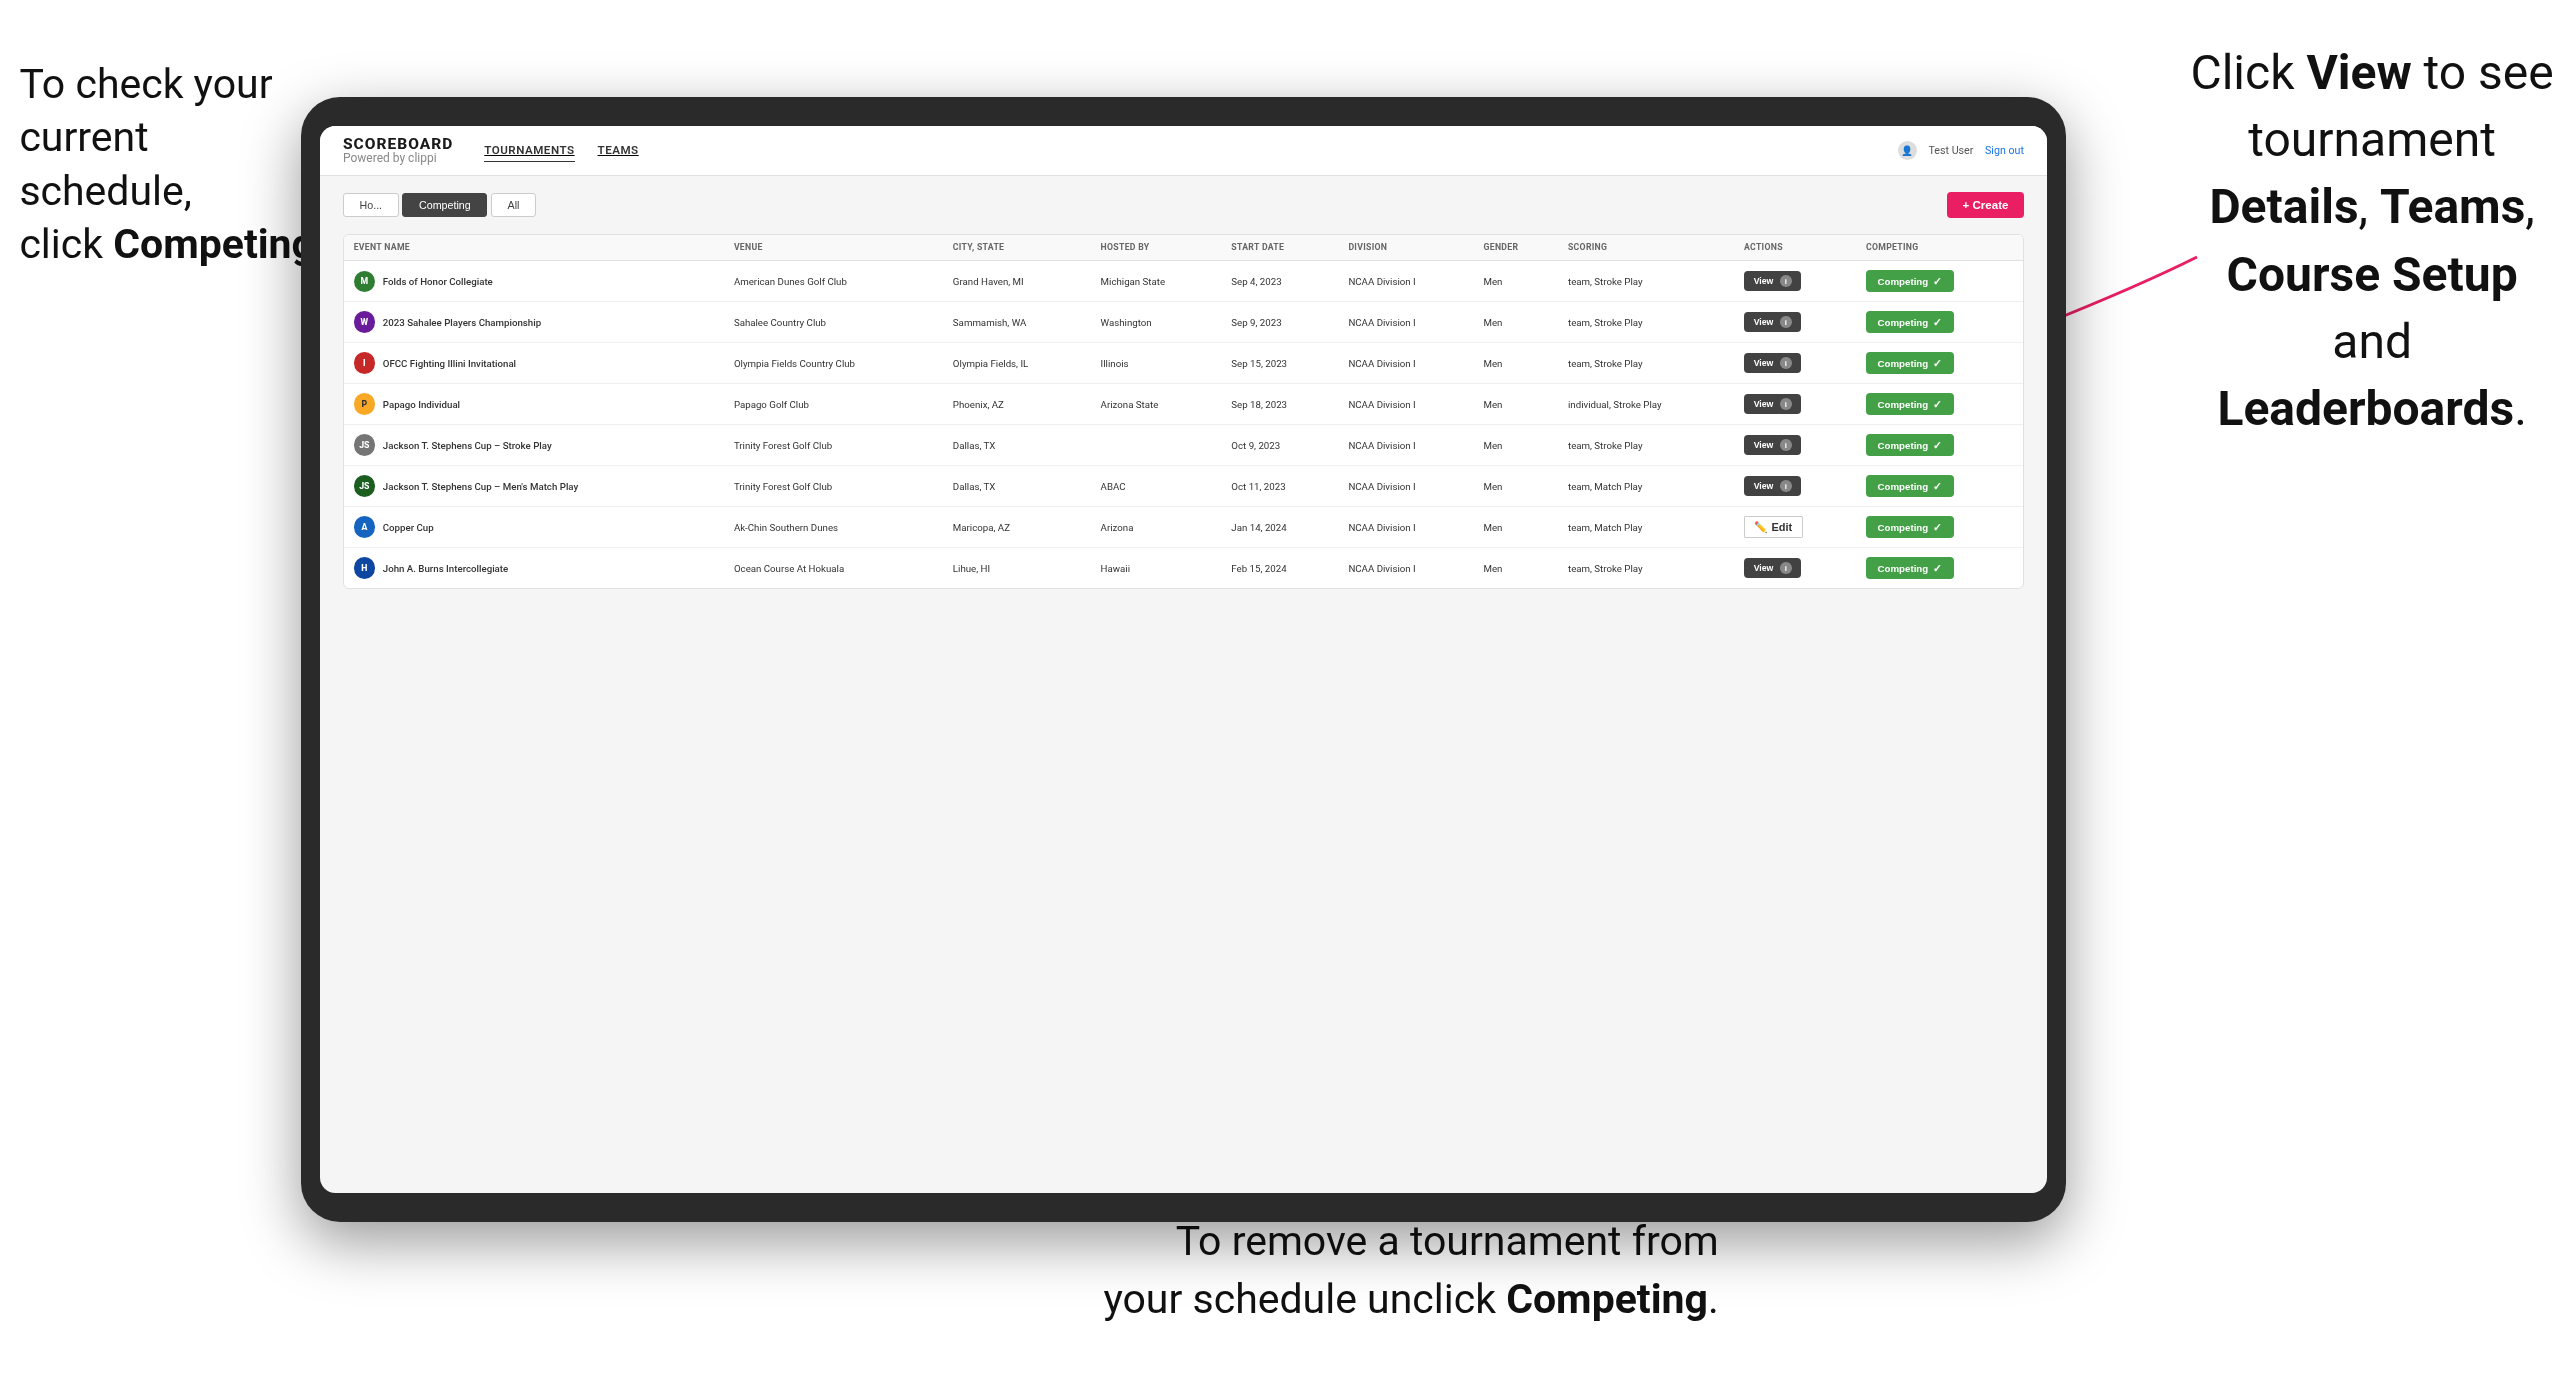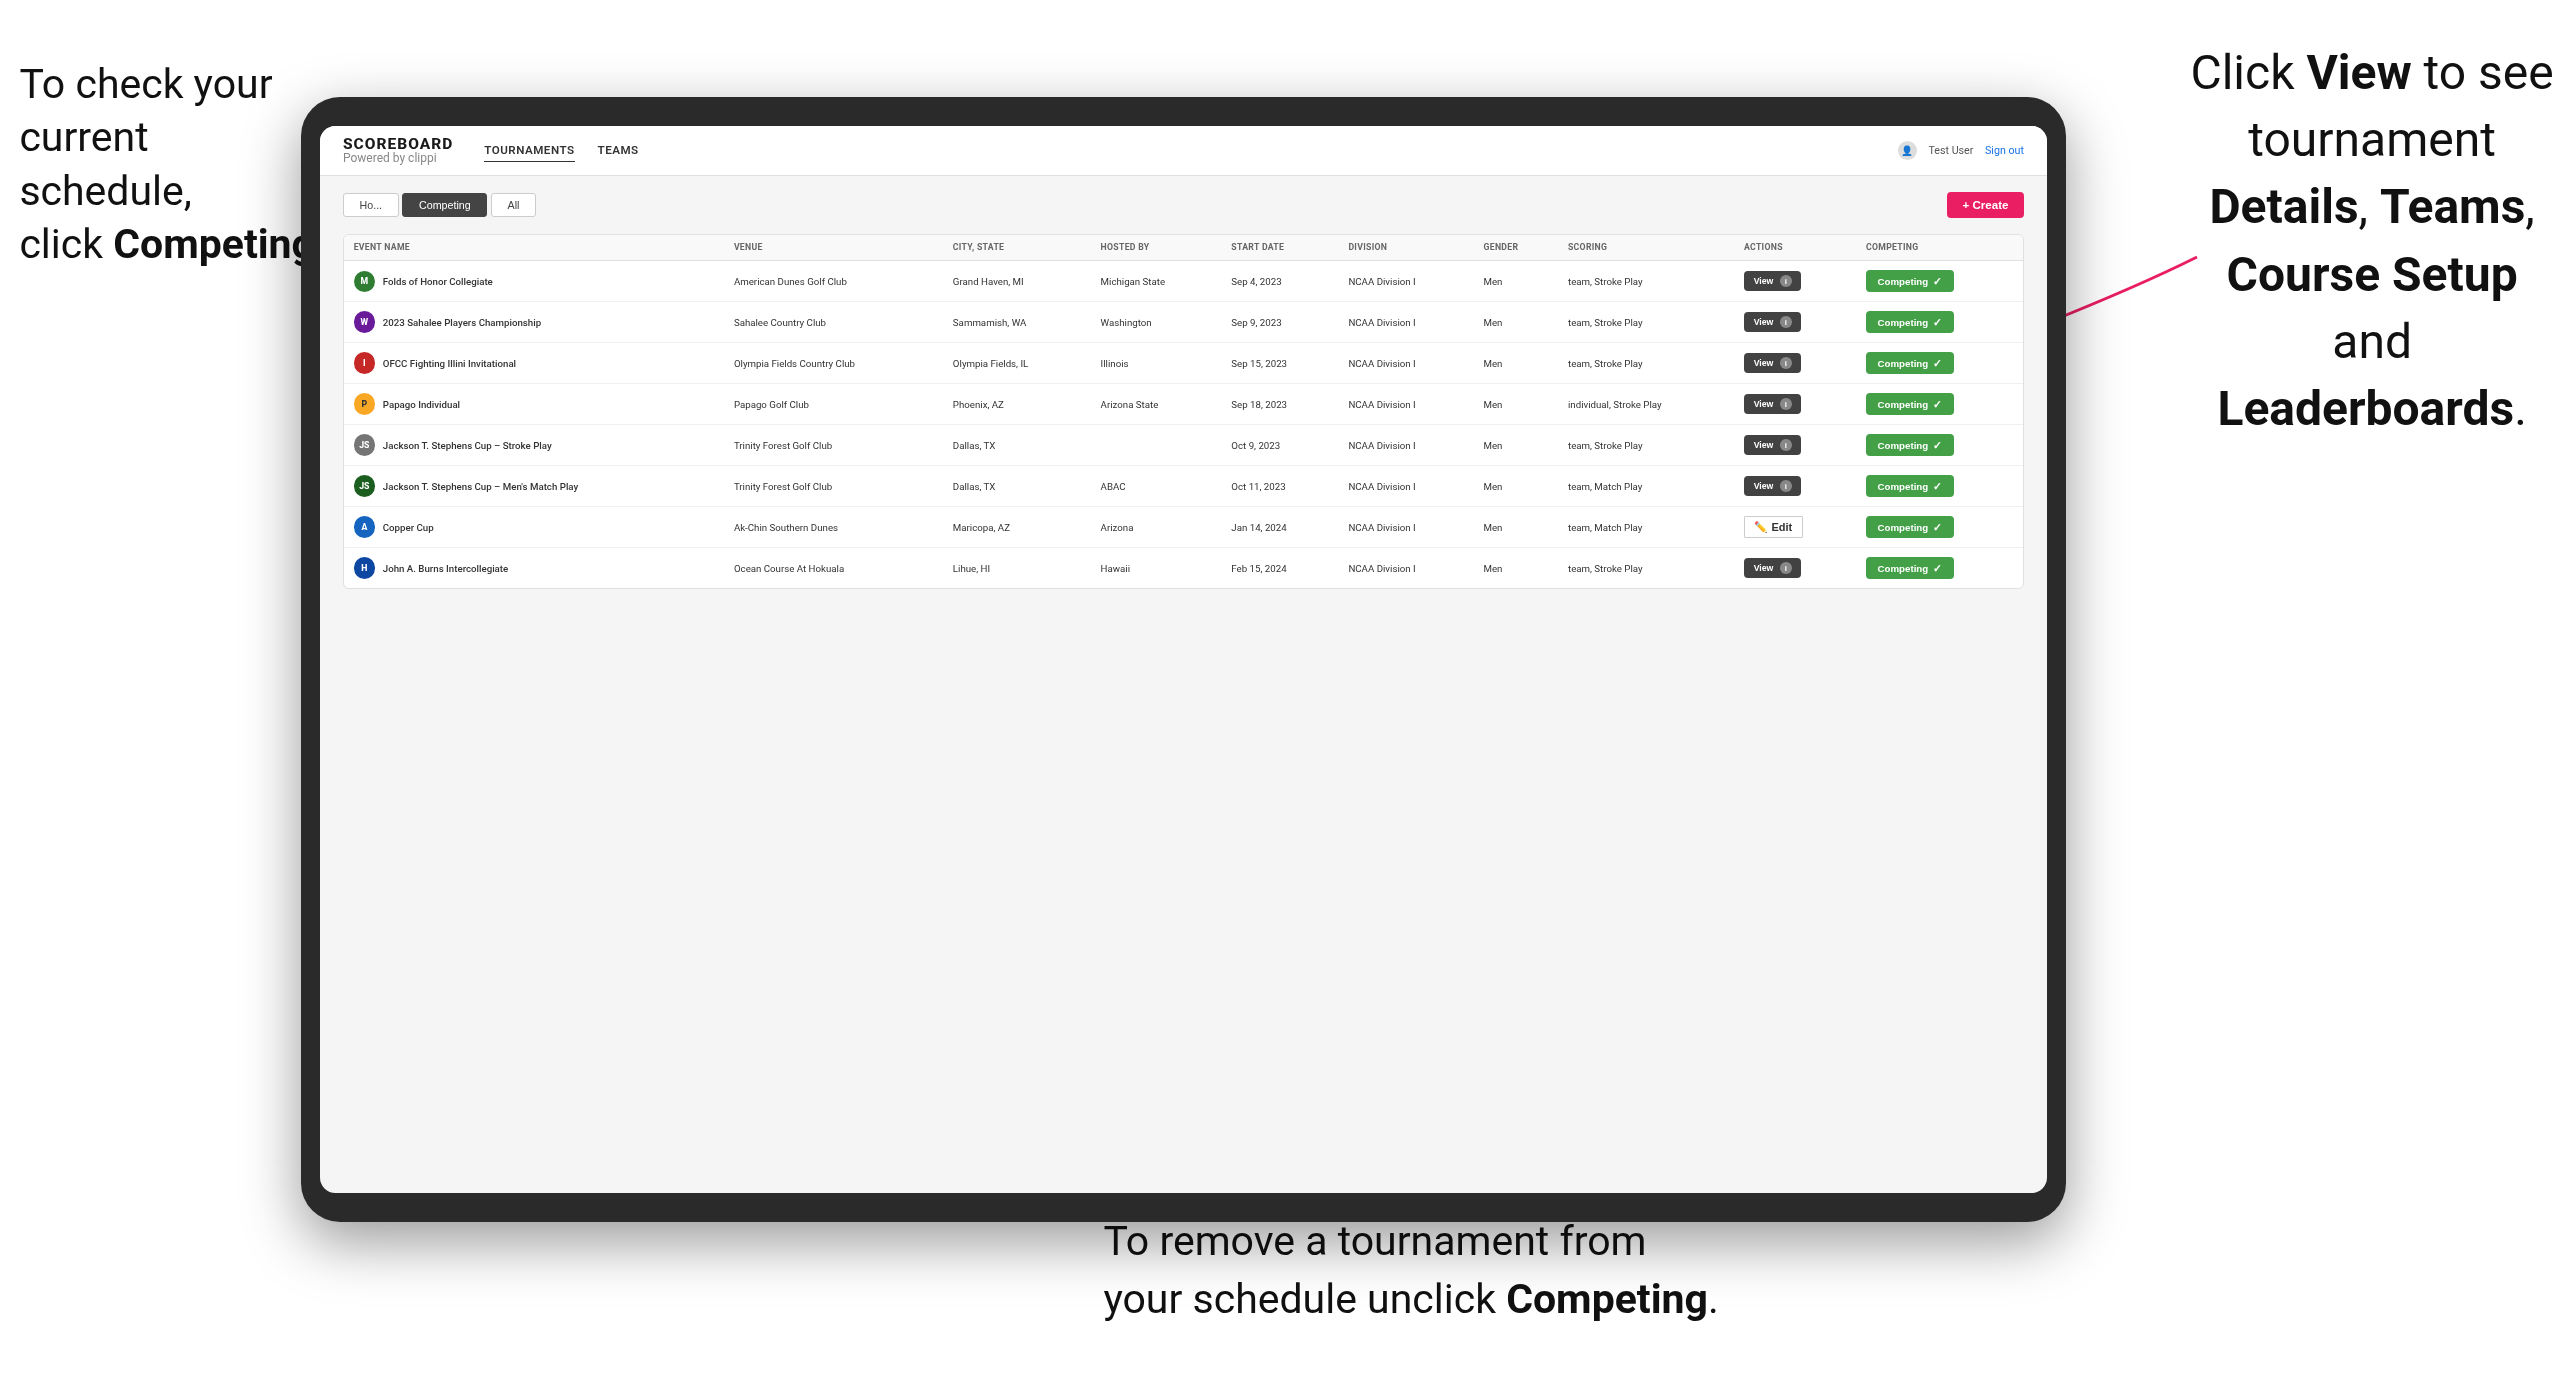"TOURNAMENTS" .nav-links { text-decoration: none -> underline }
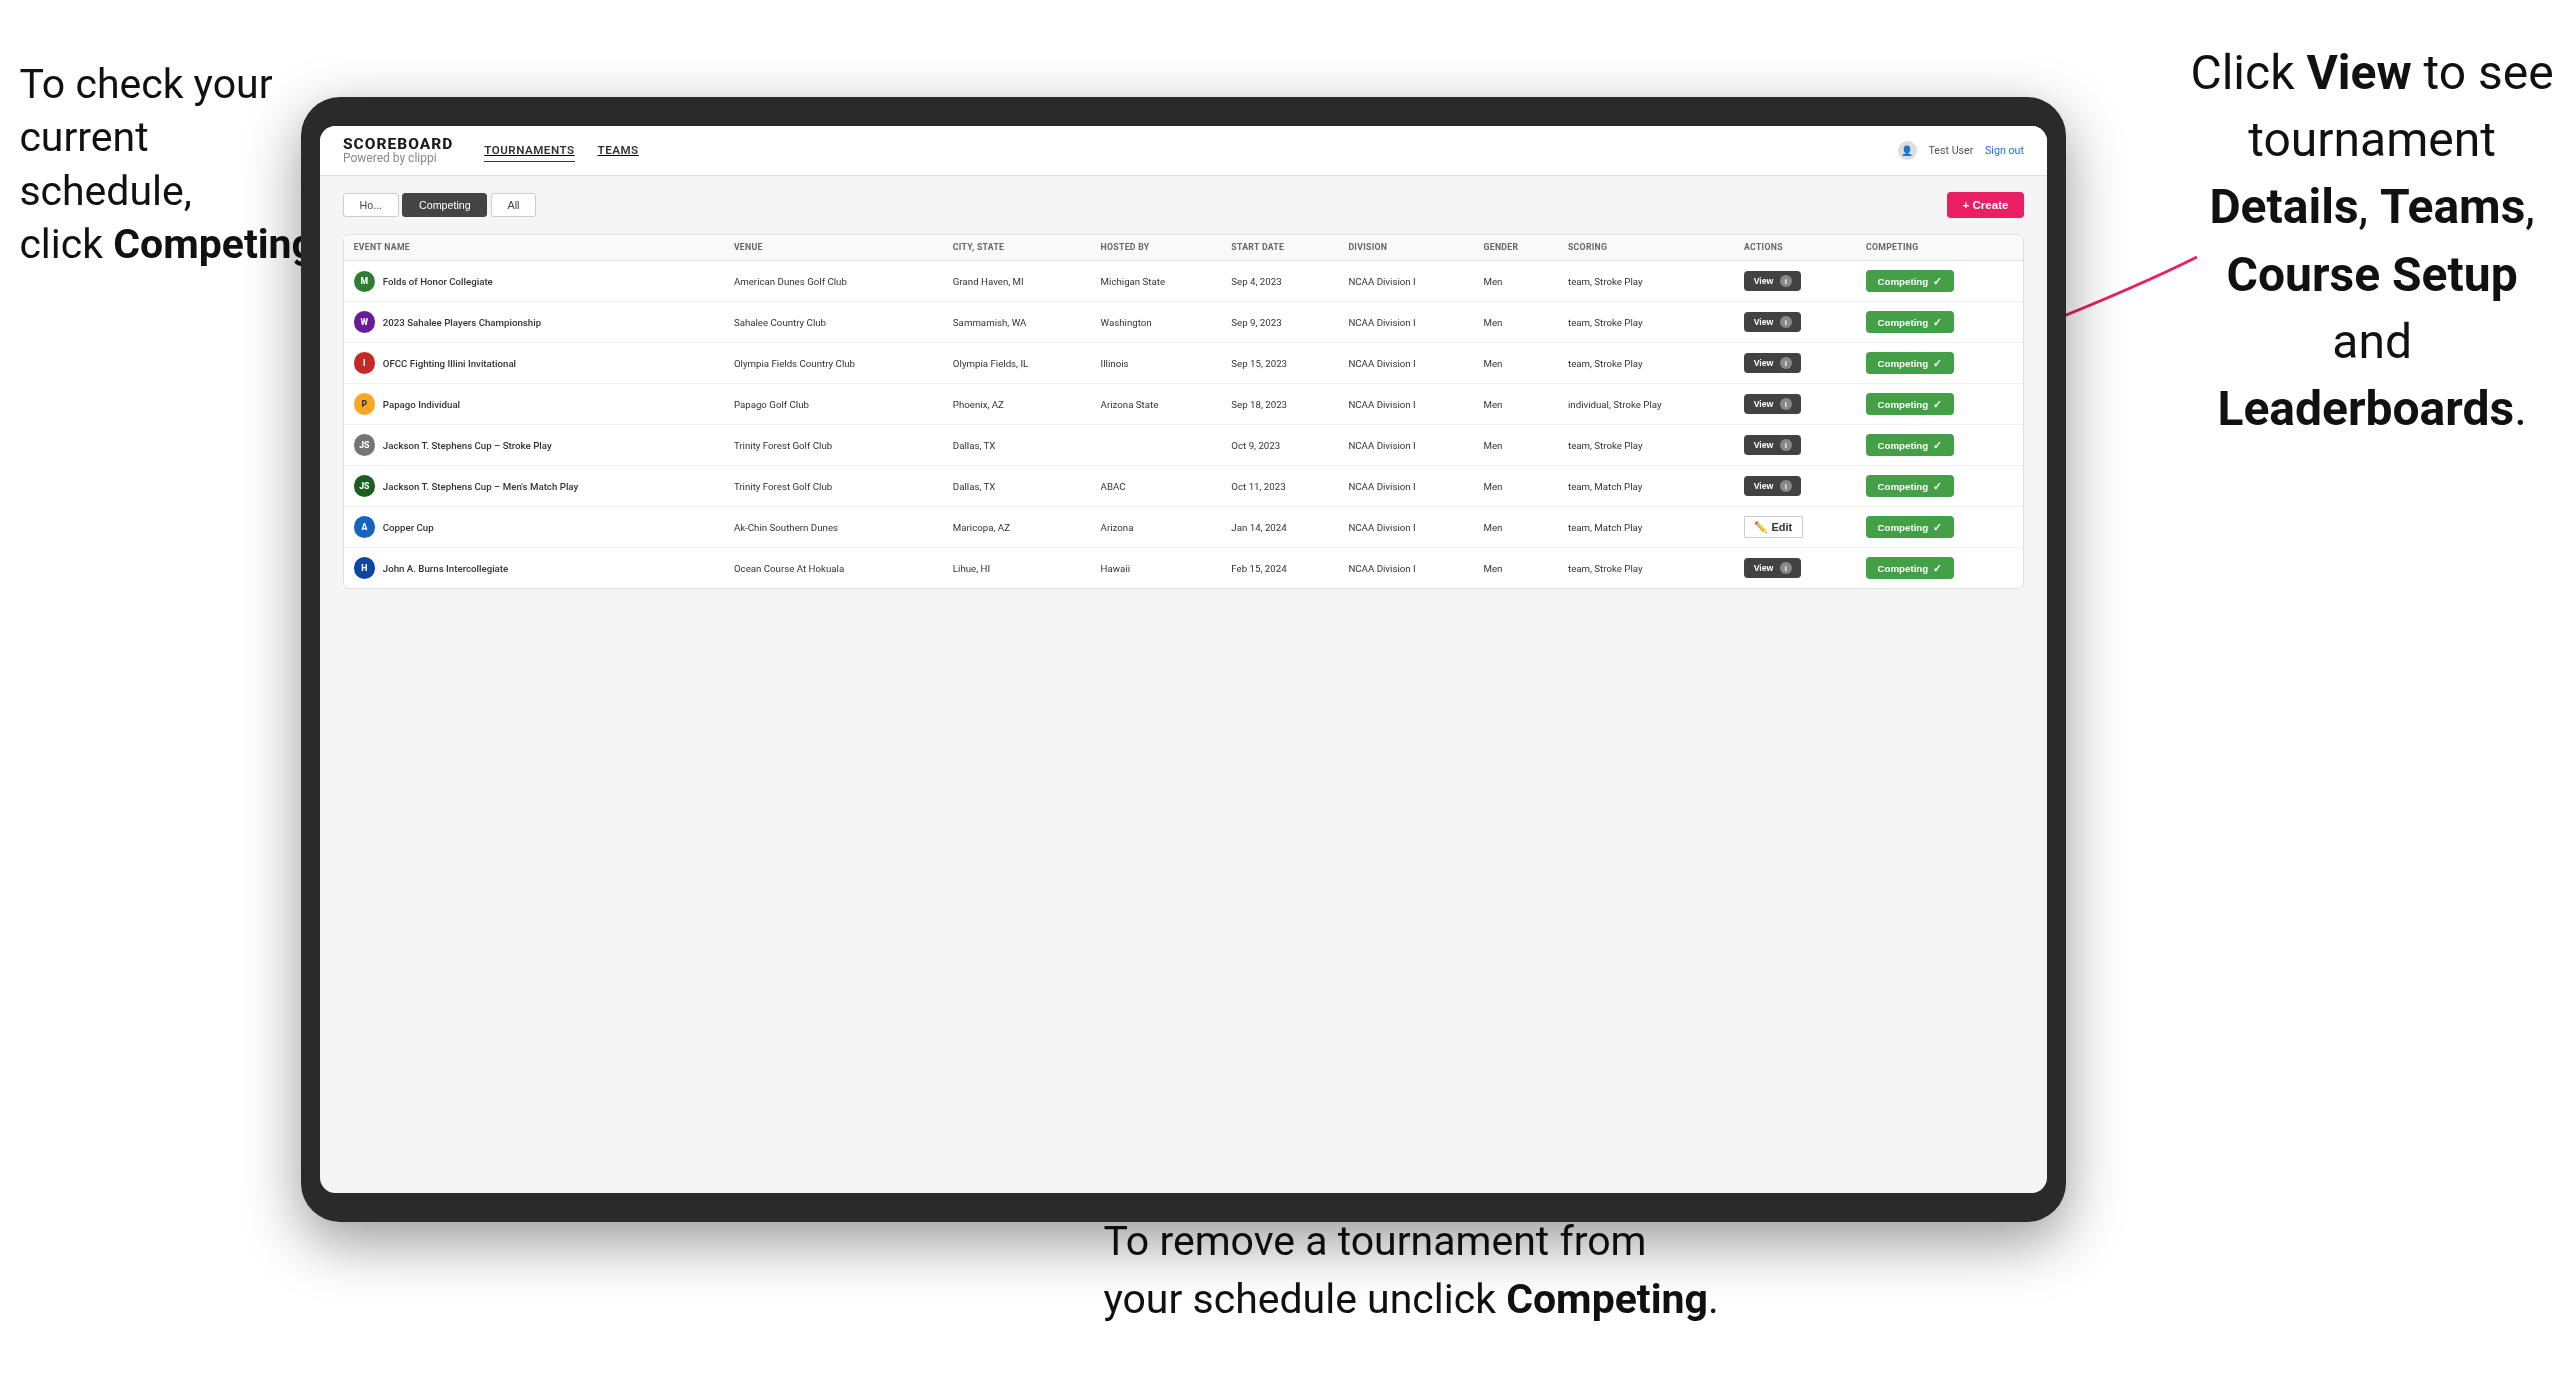"To remove a tournament from" .annotation-bottom-center { text-align: left -> right }
